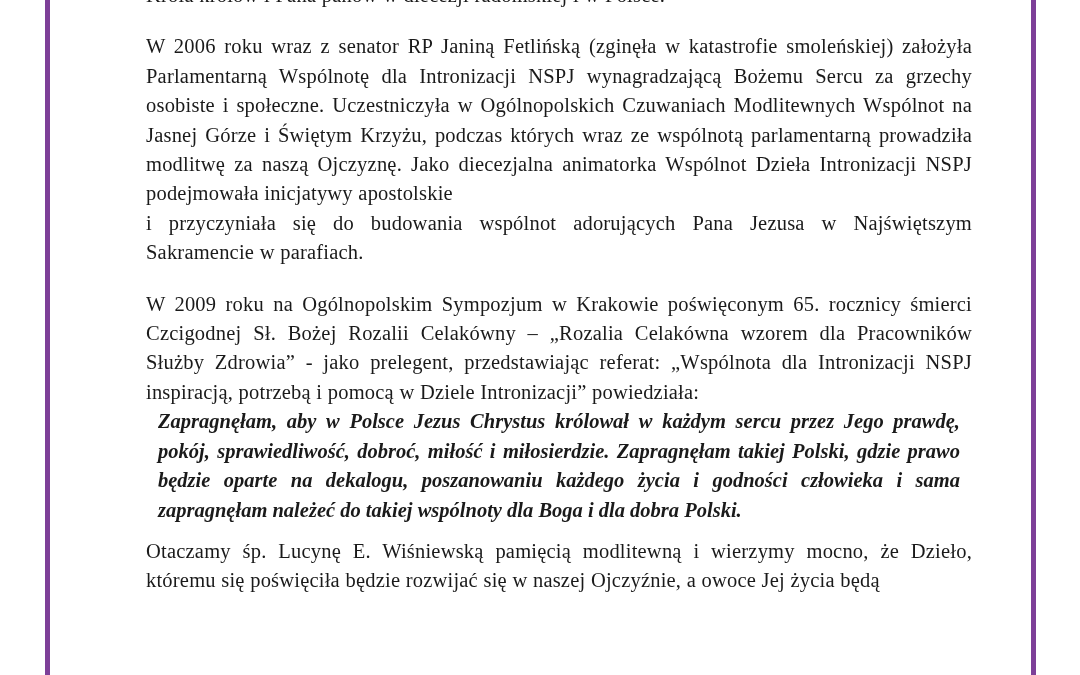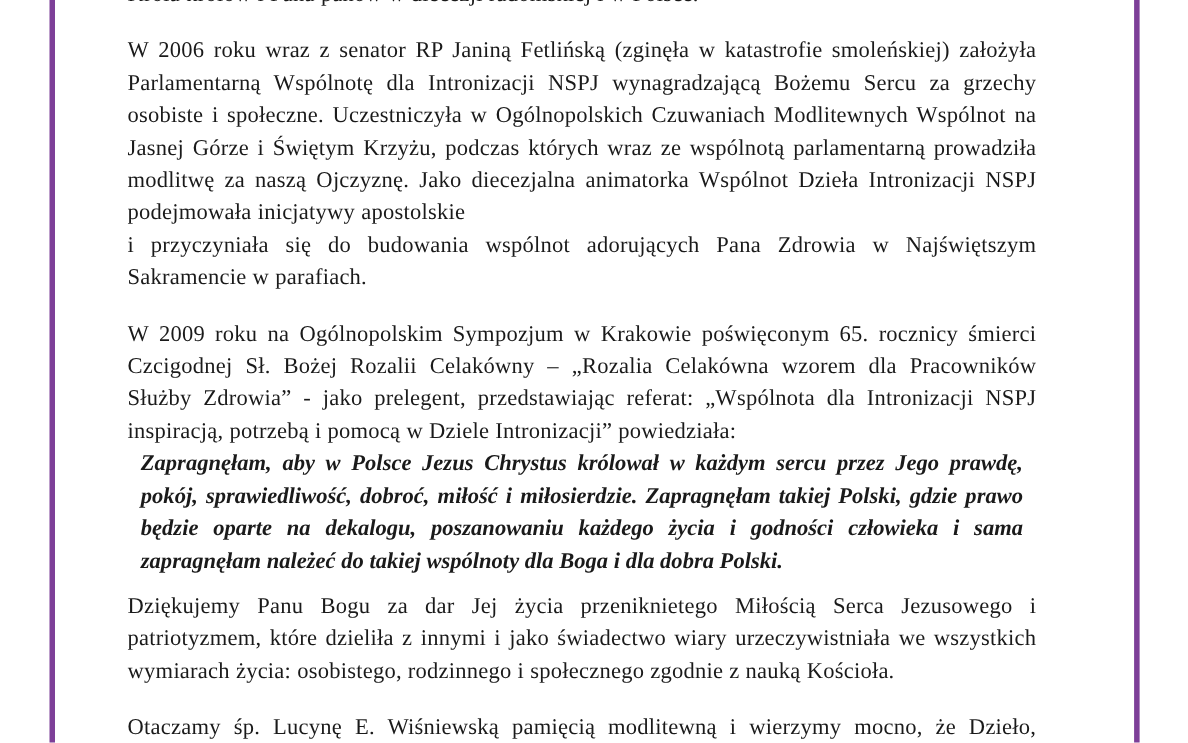"W 2006 roku wraz z" #content { left: 116px -> 146px }
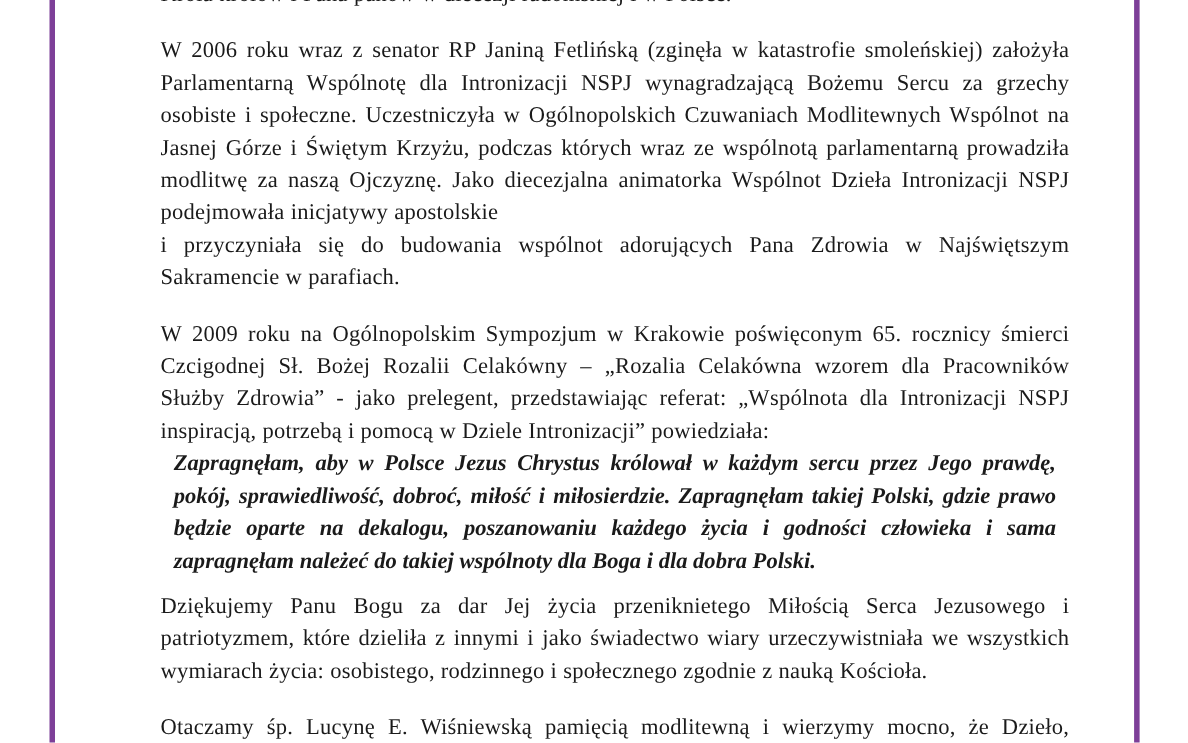"i przyczyniała się do budowania" p.para { text: Zdrowia -> Jezusa }
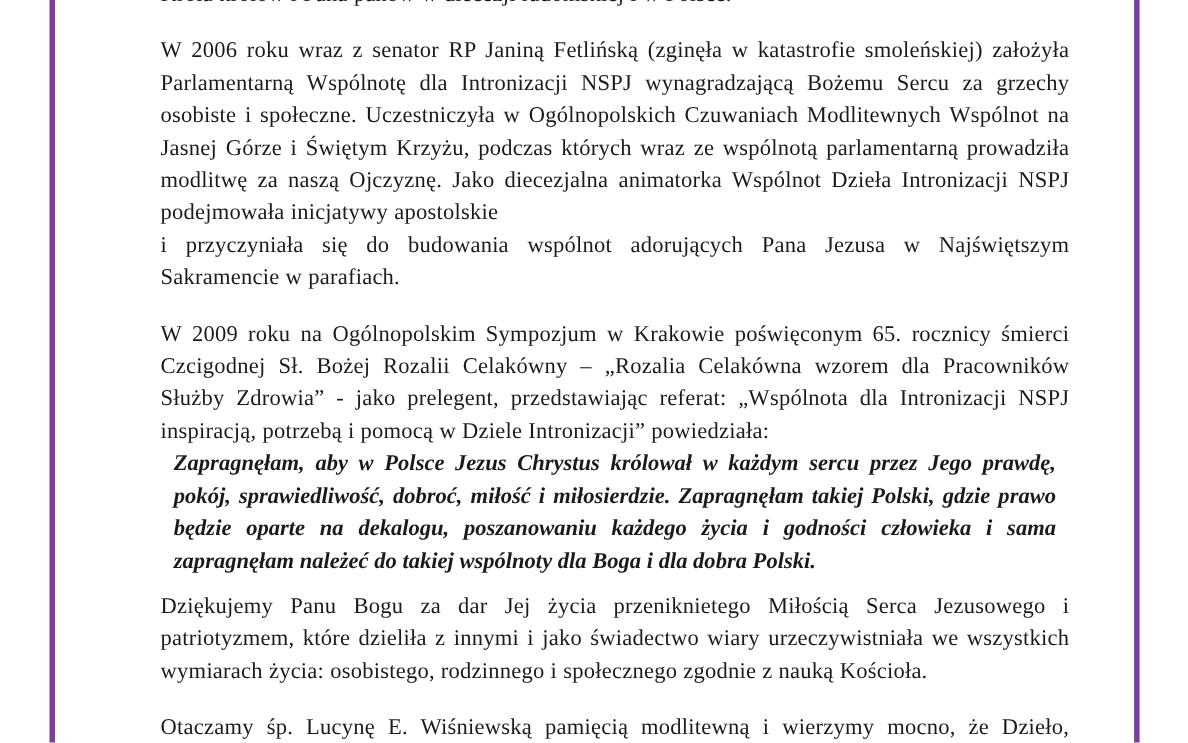"Dziękujemy Panu Bogu za dar" p.para { html: <p>Dziękujemy Panu Bogu za dar Jej życia przeniknietego Miłością Serca Jezusowego i patriotyzmem, które dzieliła z innymi i jako świadectwo wiary urzeczywistniała we wszystkich wymiarach życia: osobistego, rodzinnego i społecznego zgodnie z nauką Kościoła.</p> -> none }
